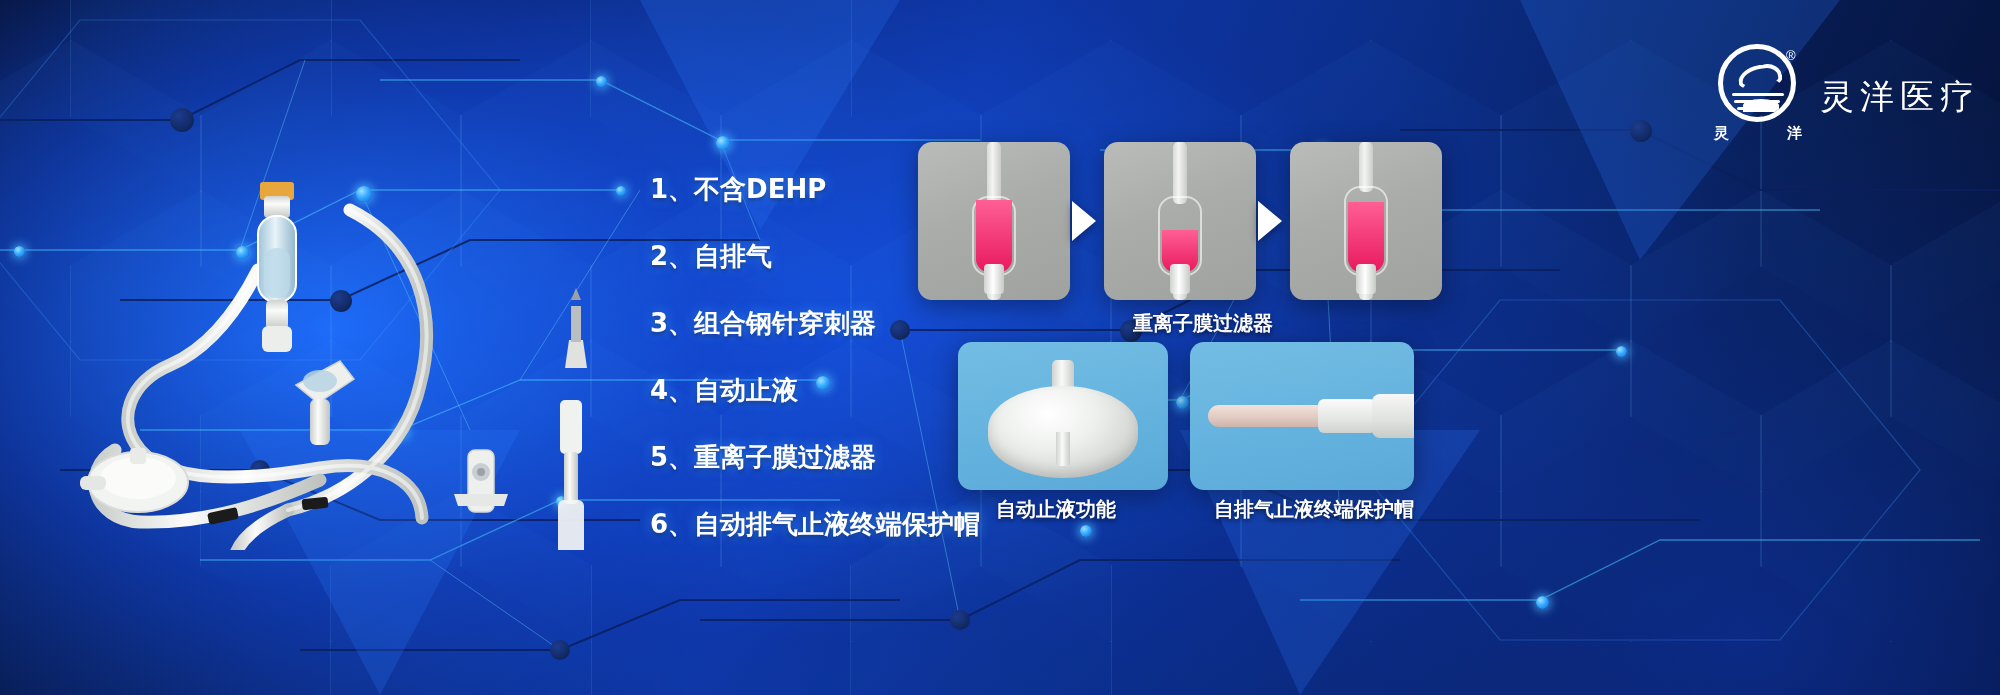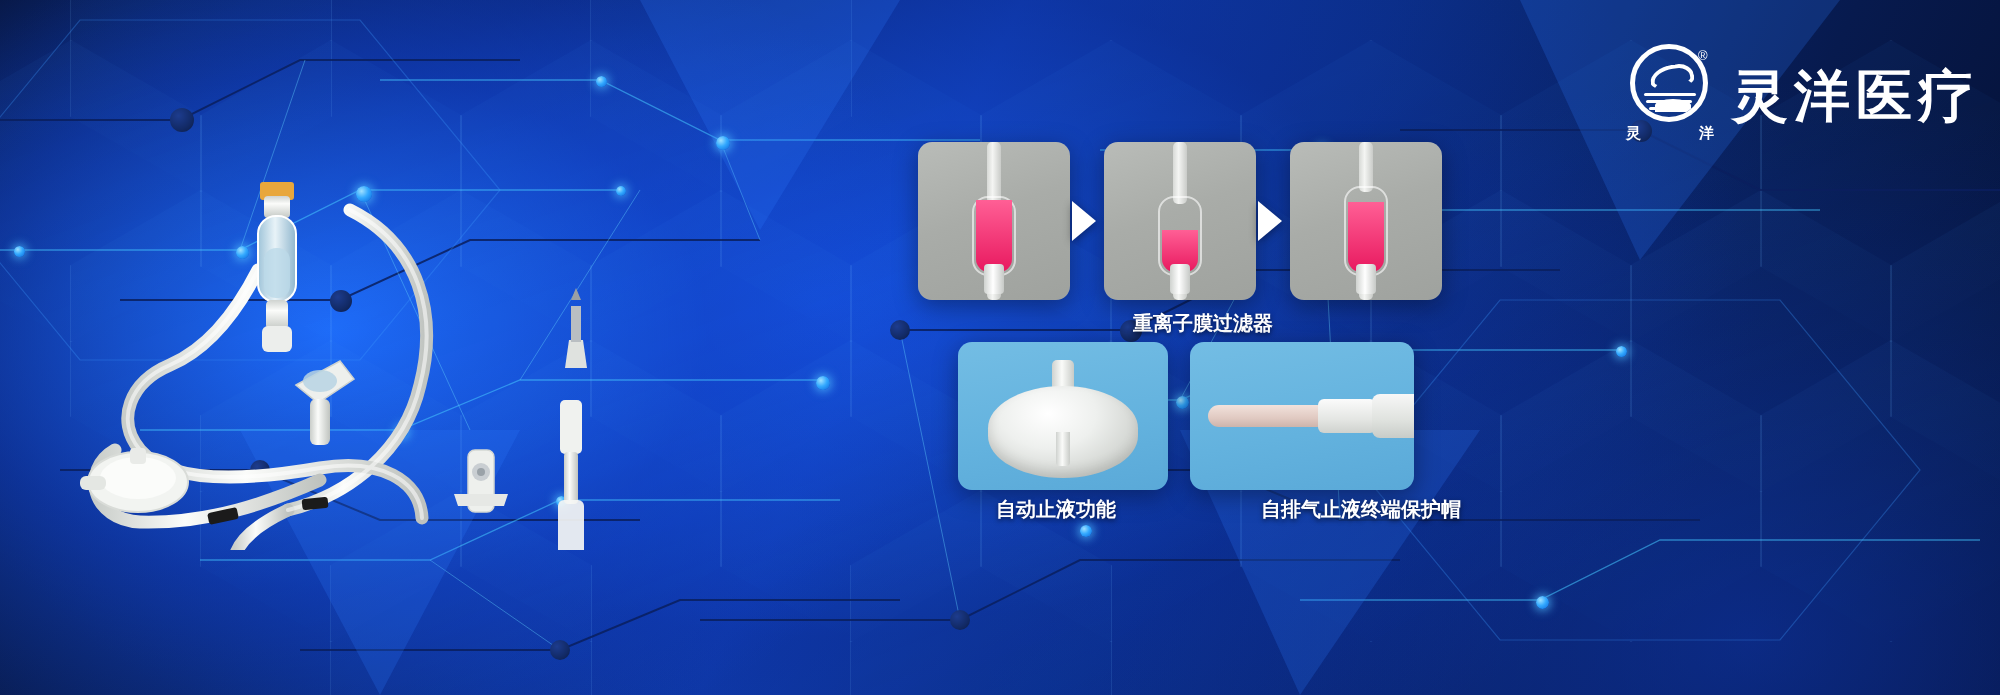"灵洋医疗" .brand-cn { font-size: 56px -> 34px; font-weight: bold -> normal }
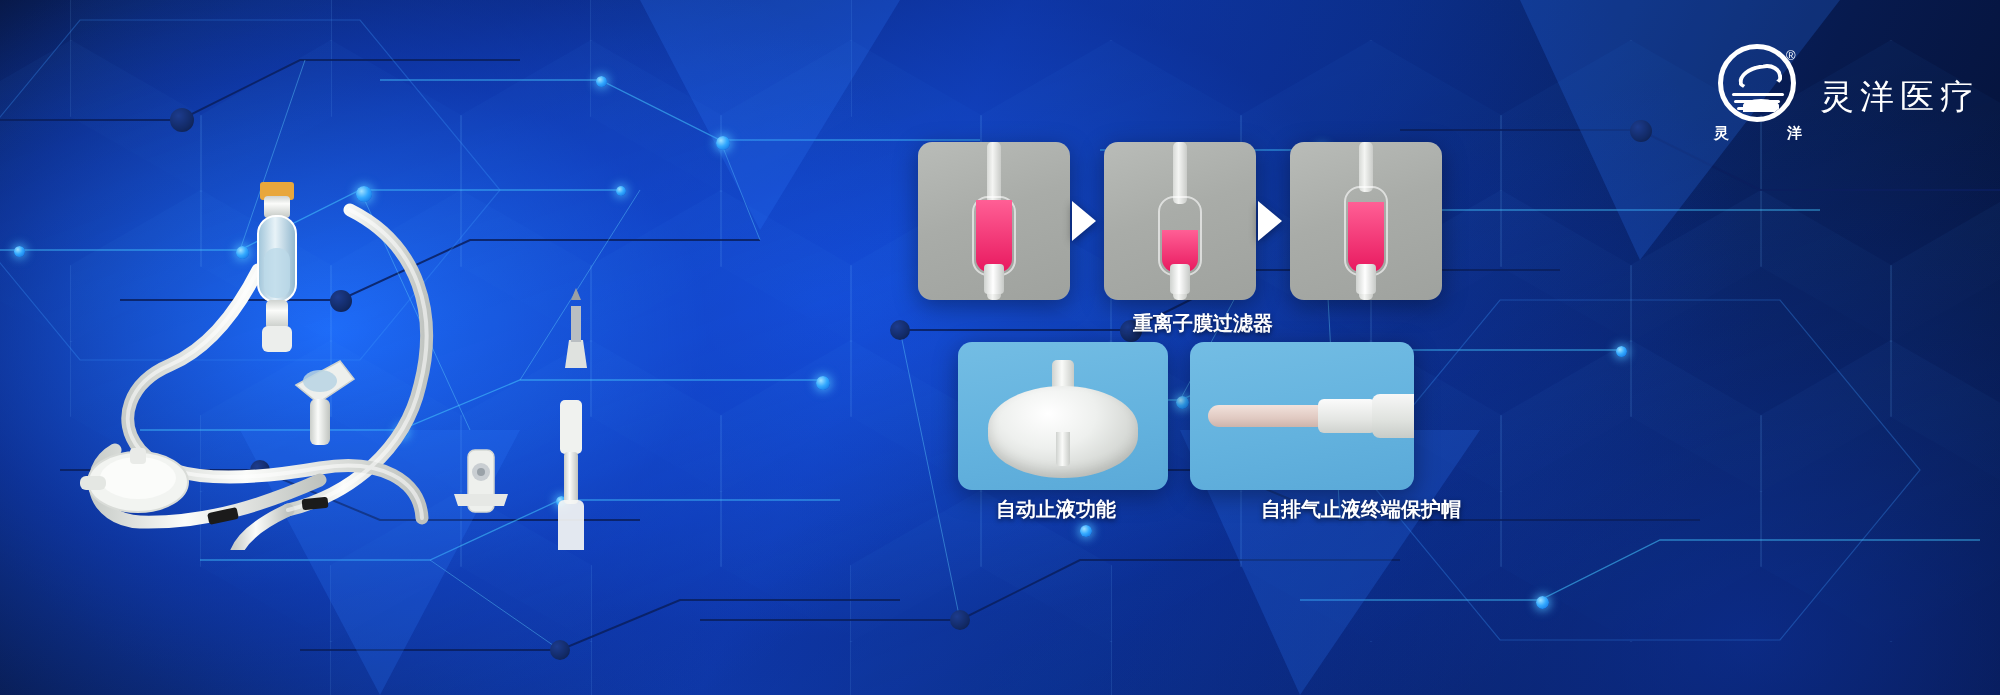"1、不含DEHP" div.features { html: none -> <div> <div>1、不含DEHP</div> <div>2、自排气</div> <div>3、组合钢针穿刺器</div> <div>4、自动止液</div> <div>5、重离子膜过滤器</div> <div>6、自动排气止液终端保护帽</div> </div> }
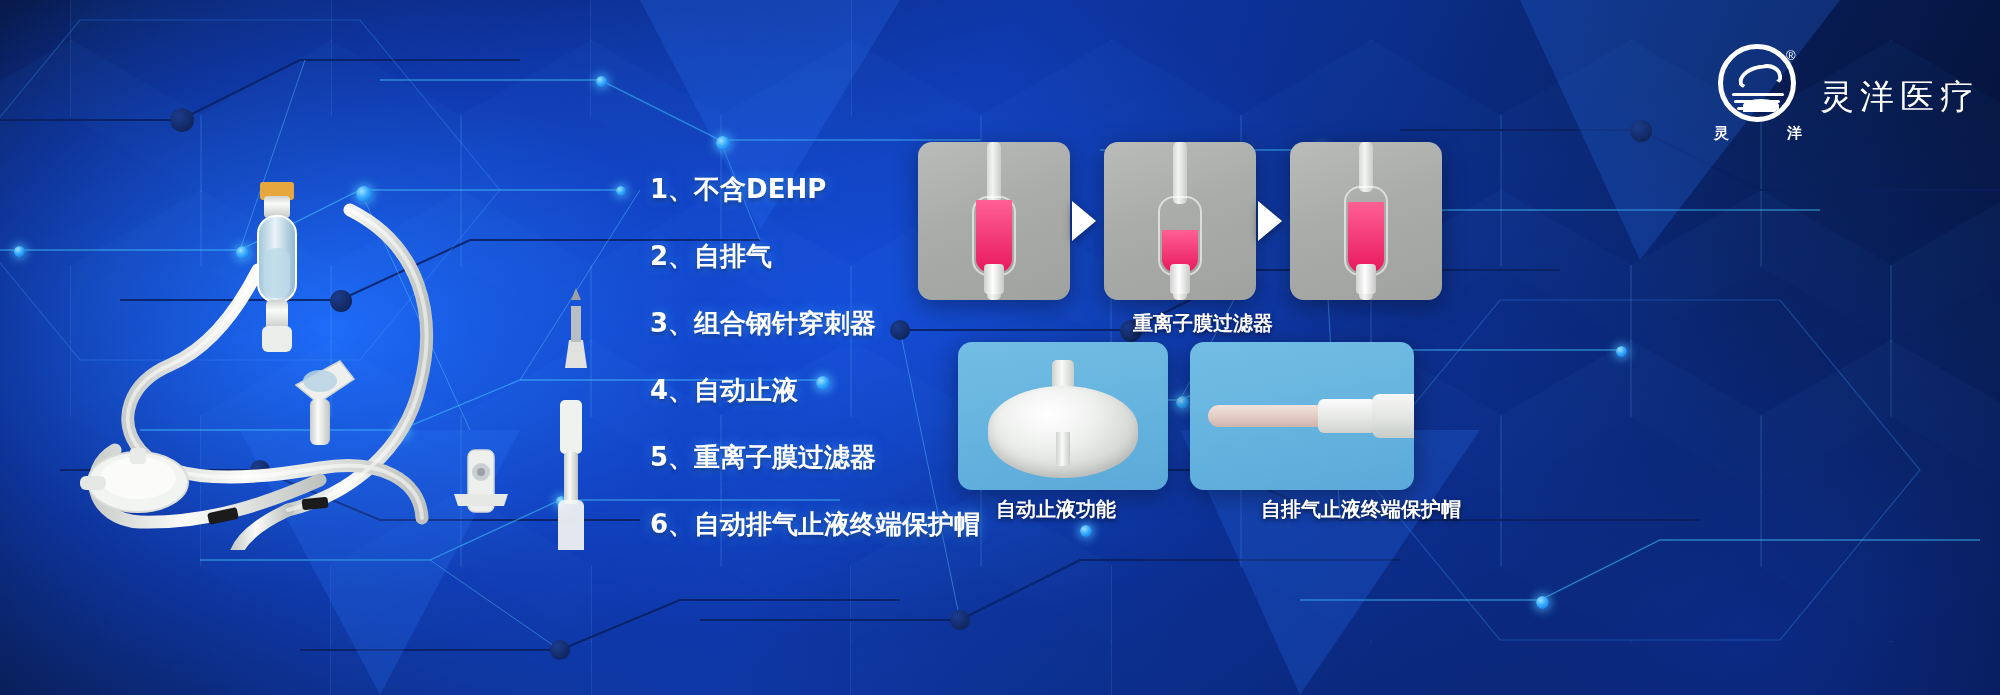"自排气止液终端保护帽" div.caption { left: 1261px -> 1214px }
